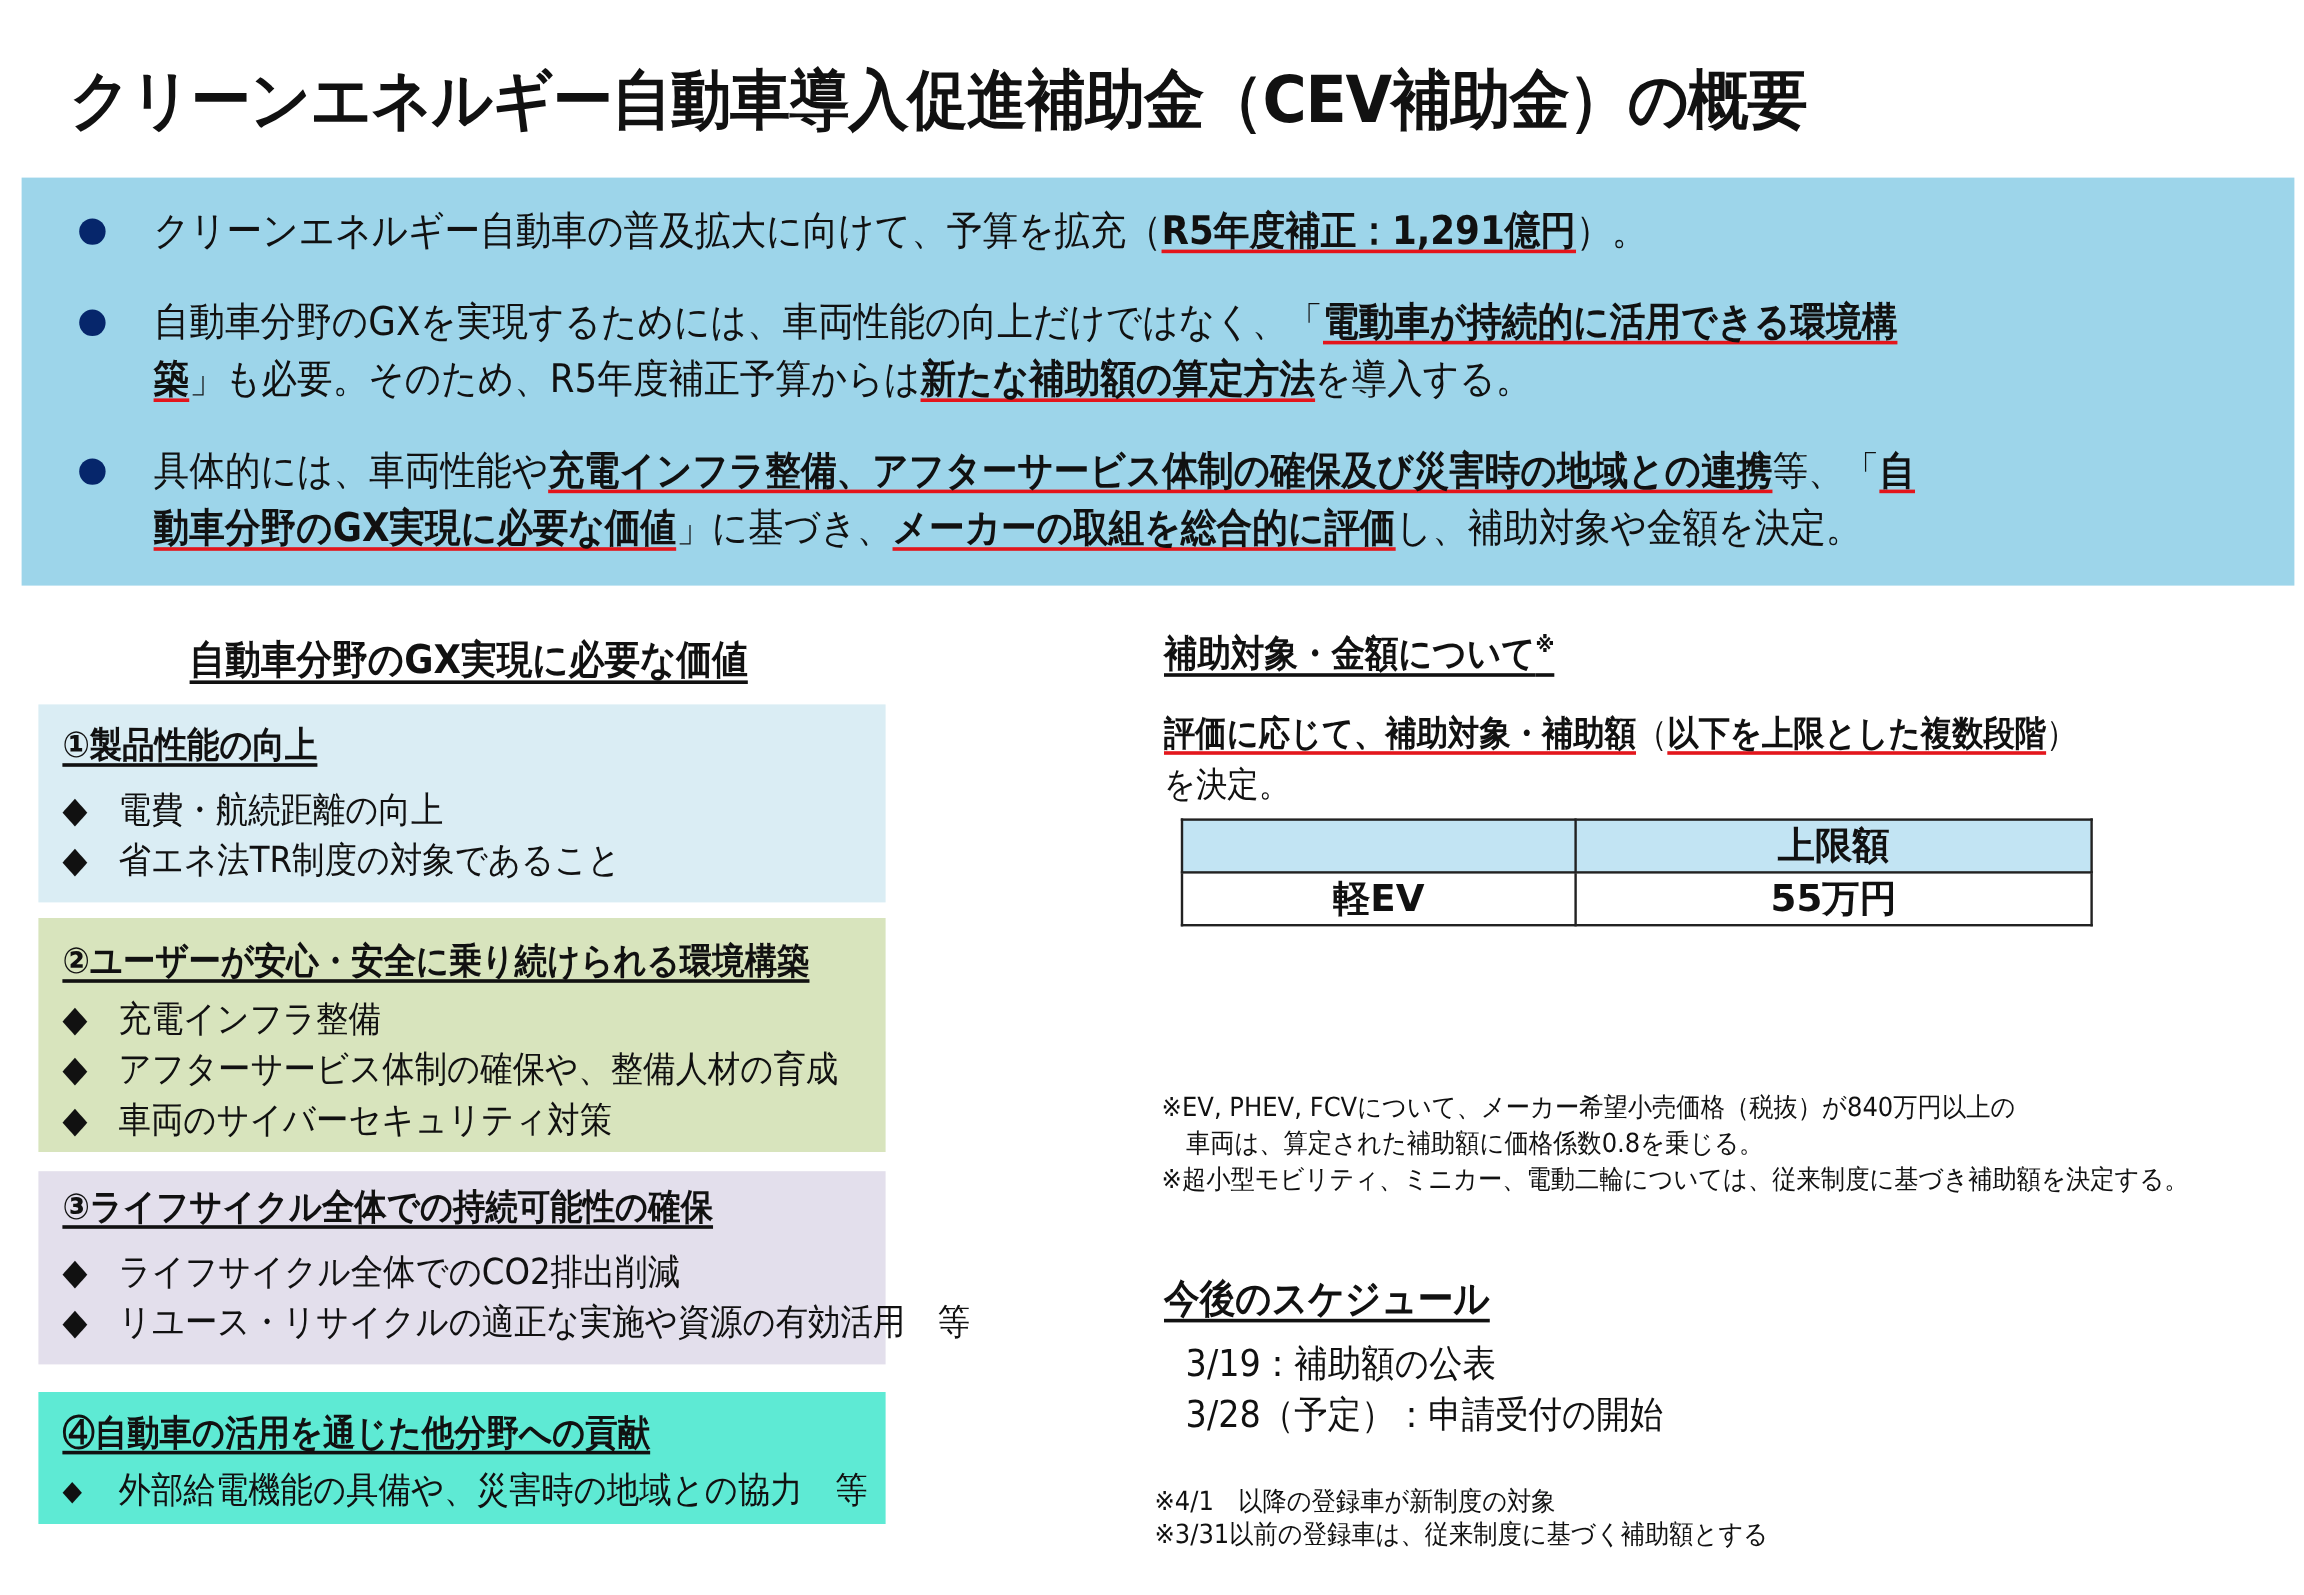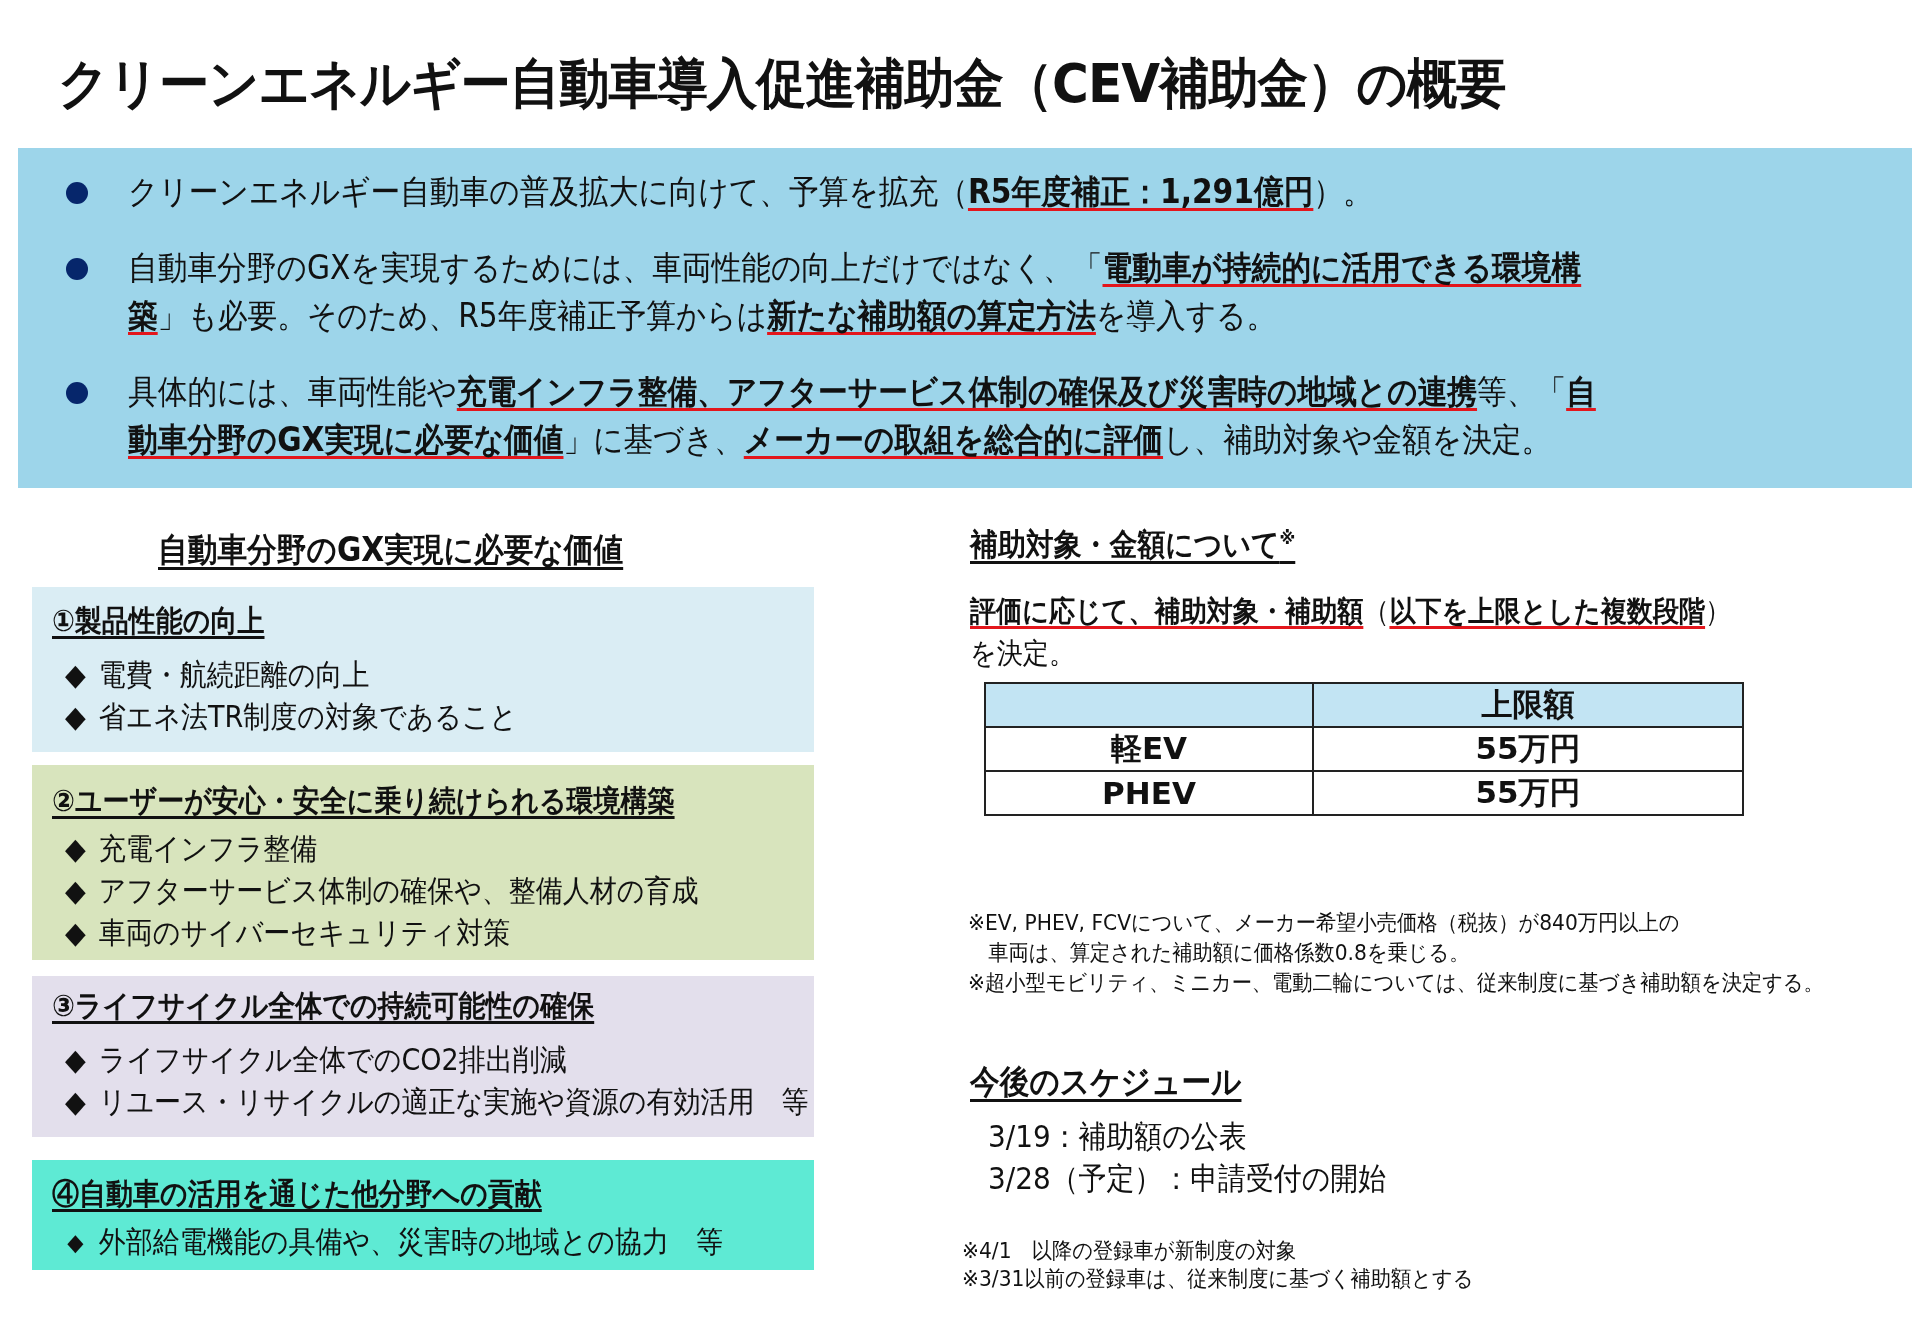"①製品性能の向上" .box { text-align: center -> none; width: 782px -> 706px }
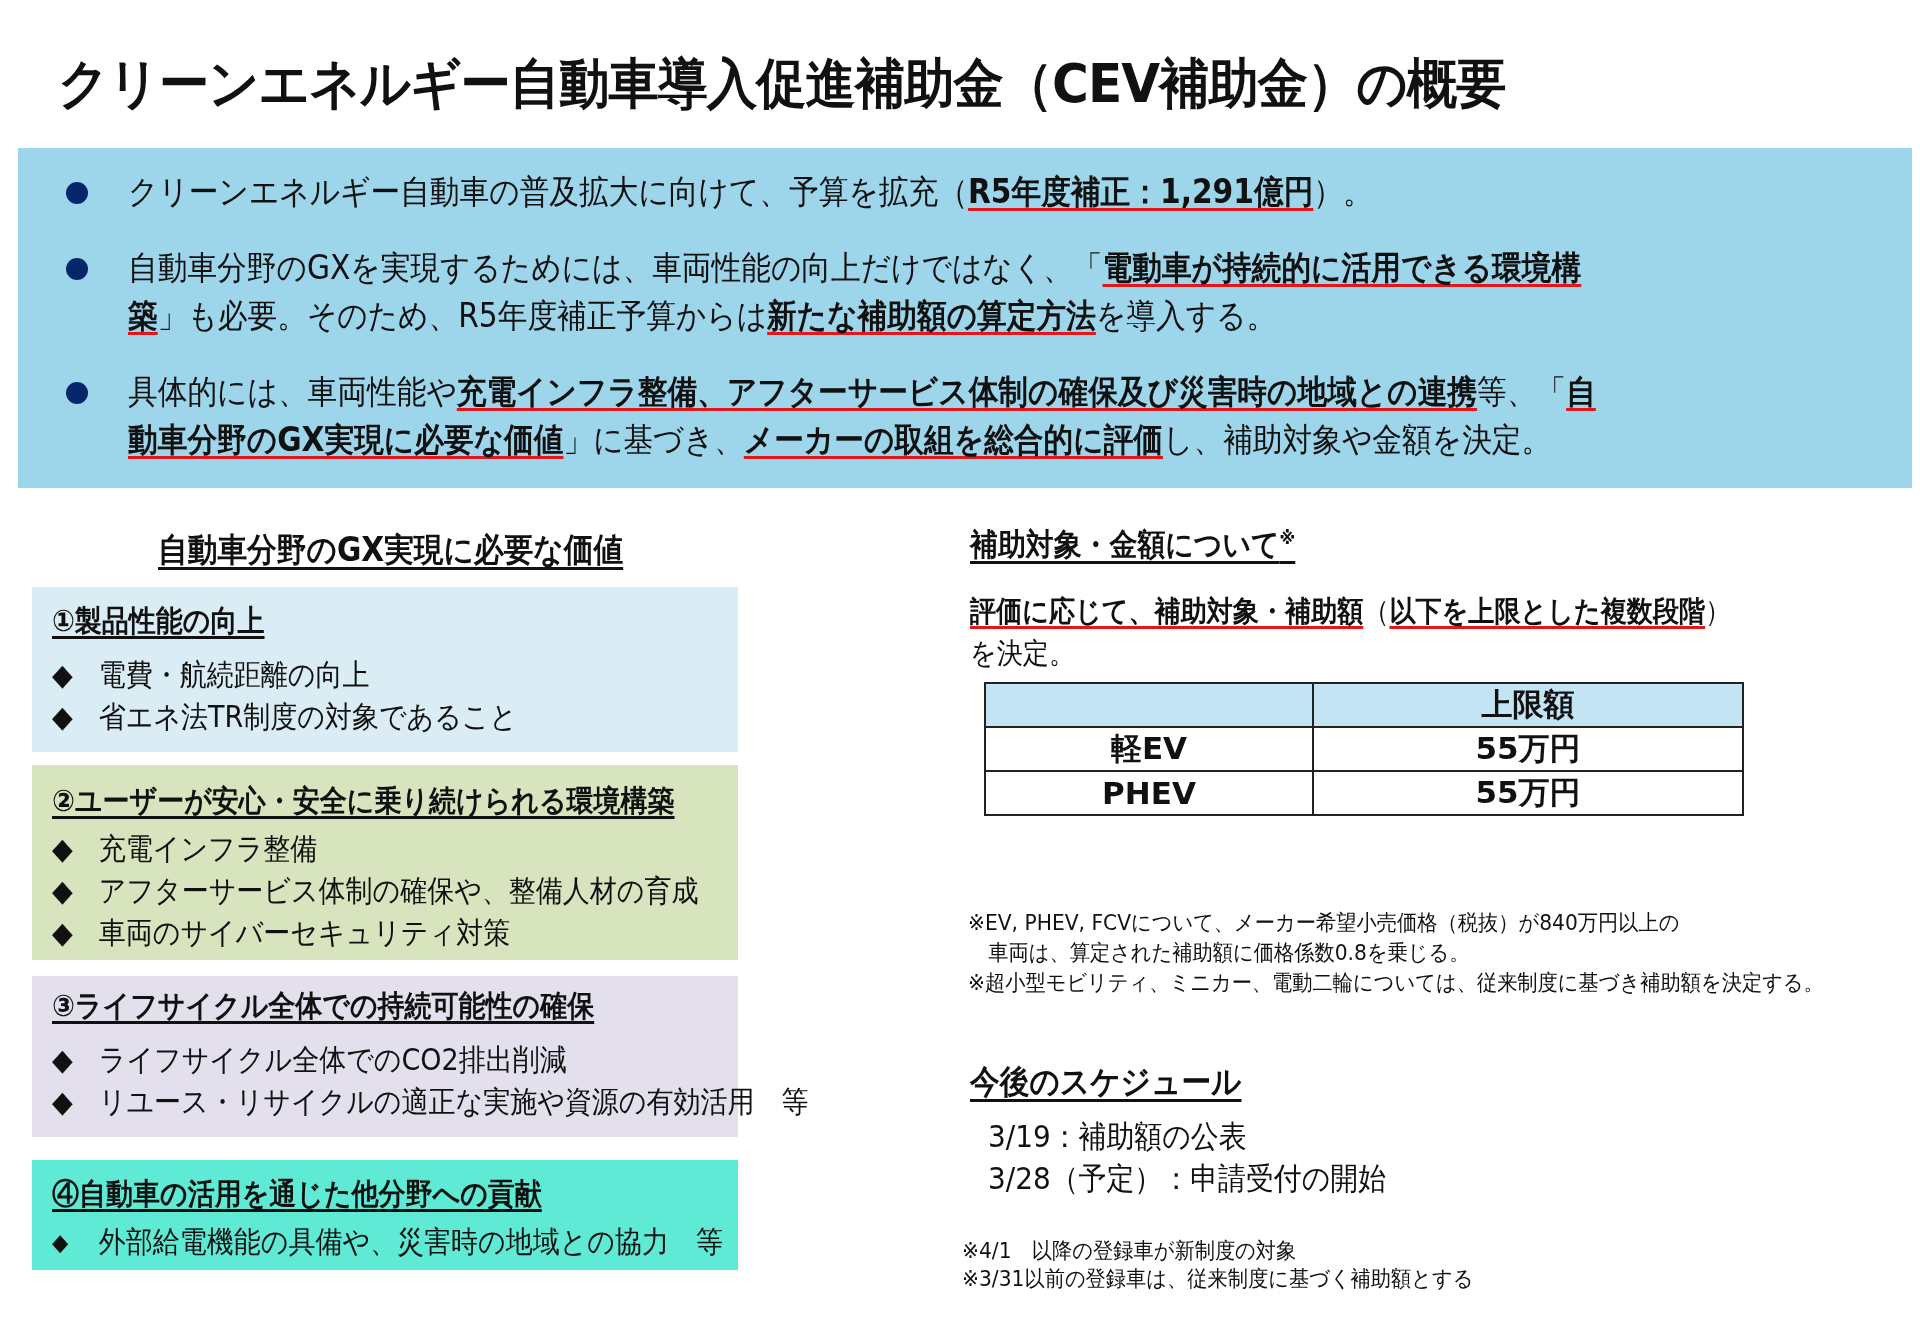"PHEV" tr { html: <tr> <td>PHEV</td> <td>55万円</td> </tr> -> none }
